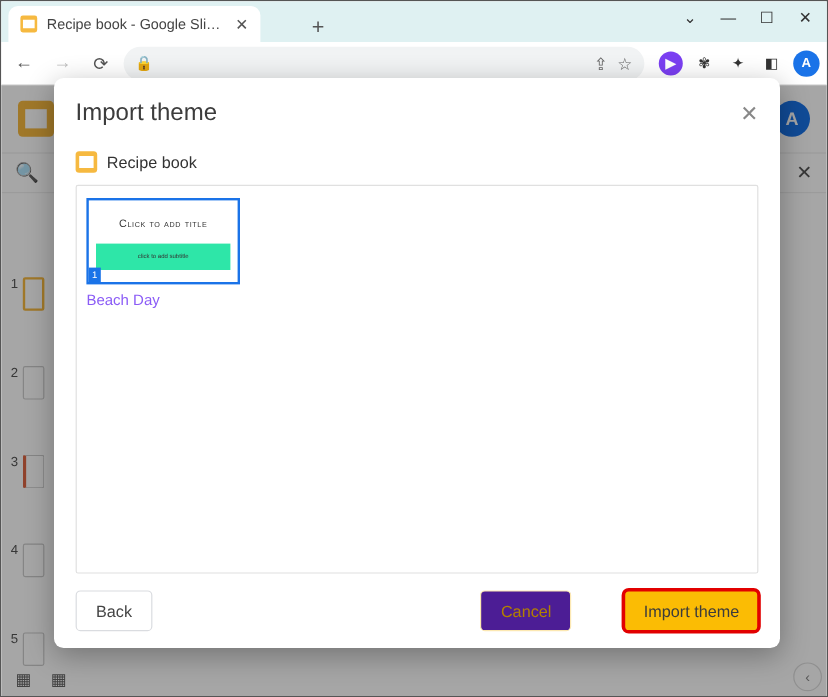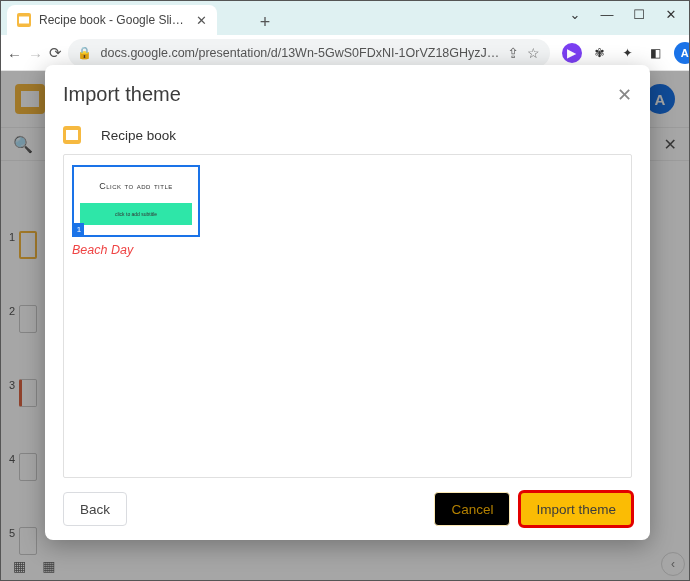"docs.google.com/presentation/d/13Wn-5GwS" span.urltxt { html: <span>docs.google.com/presentation/d/13Wn-5GwS0FDxNI-1OrVZ18GHyzJ…</span> -> none }
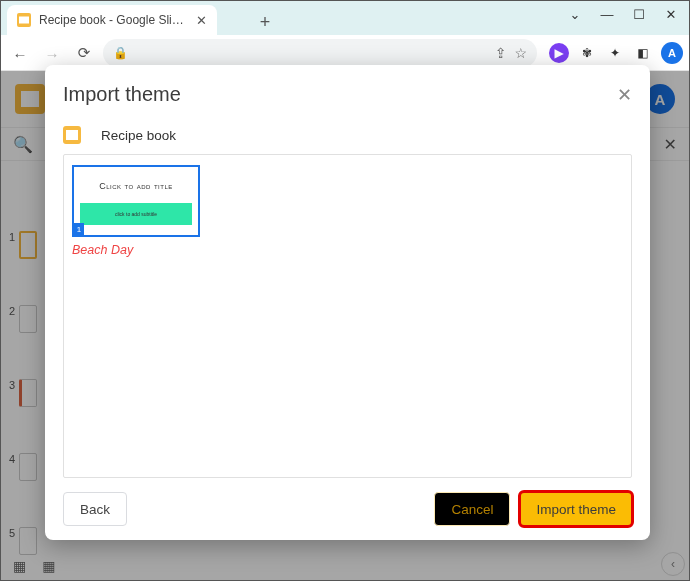"Recipe book" .source-row { gap: 20px -> 8px }
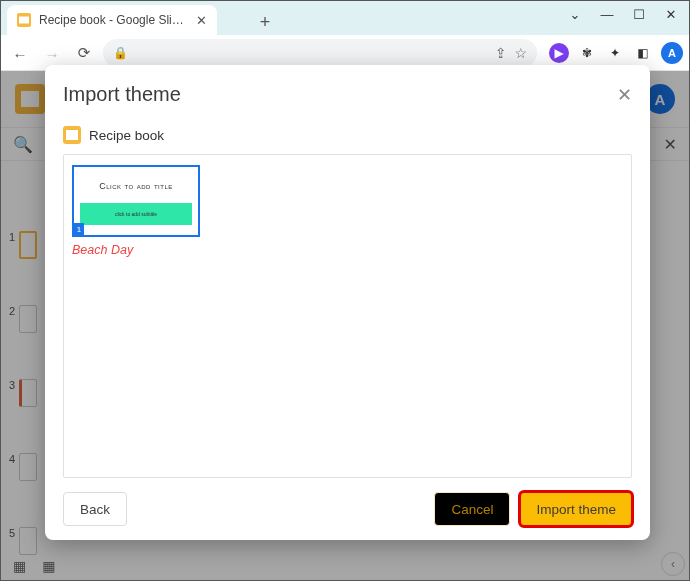"Beach Day" .theme-label { color: #ef4444 -> #8b5cf6; font-style: italic -> none }
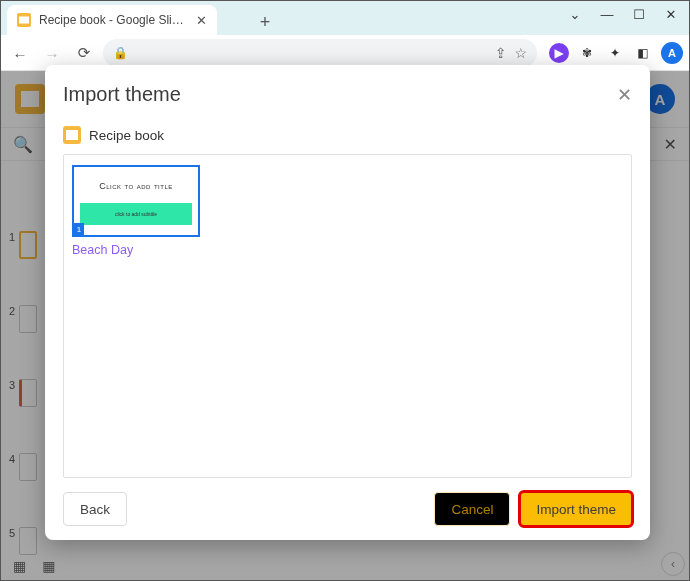"Back" .modal-foot { gap: none -> 34px }
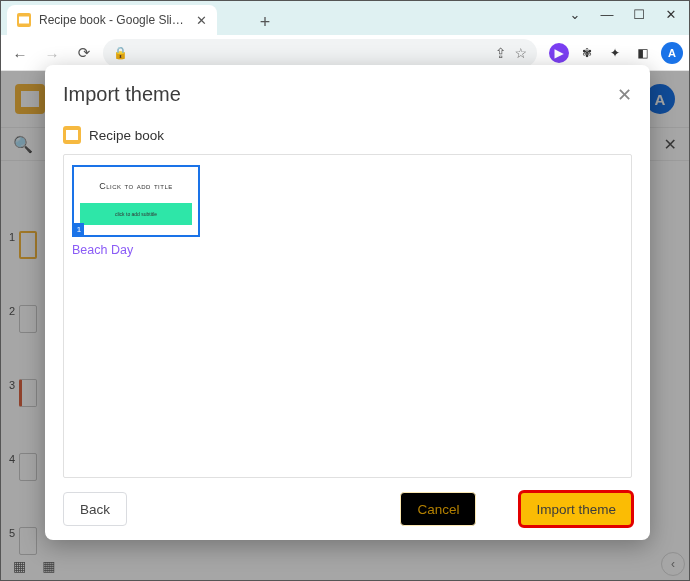"Cancel" .btn-cancel { background: #000000 -> #4c1d95 }
